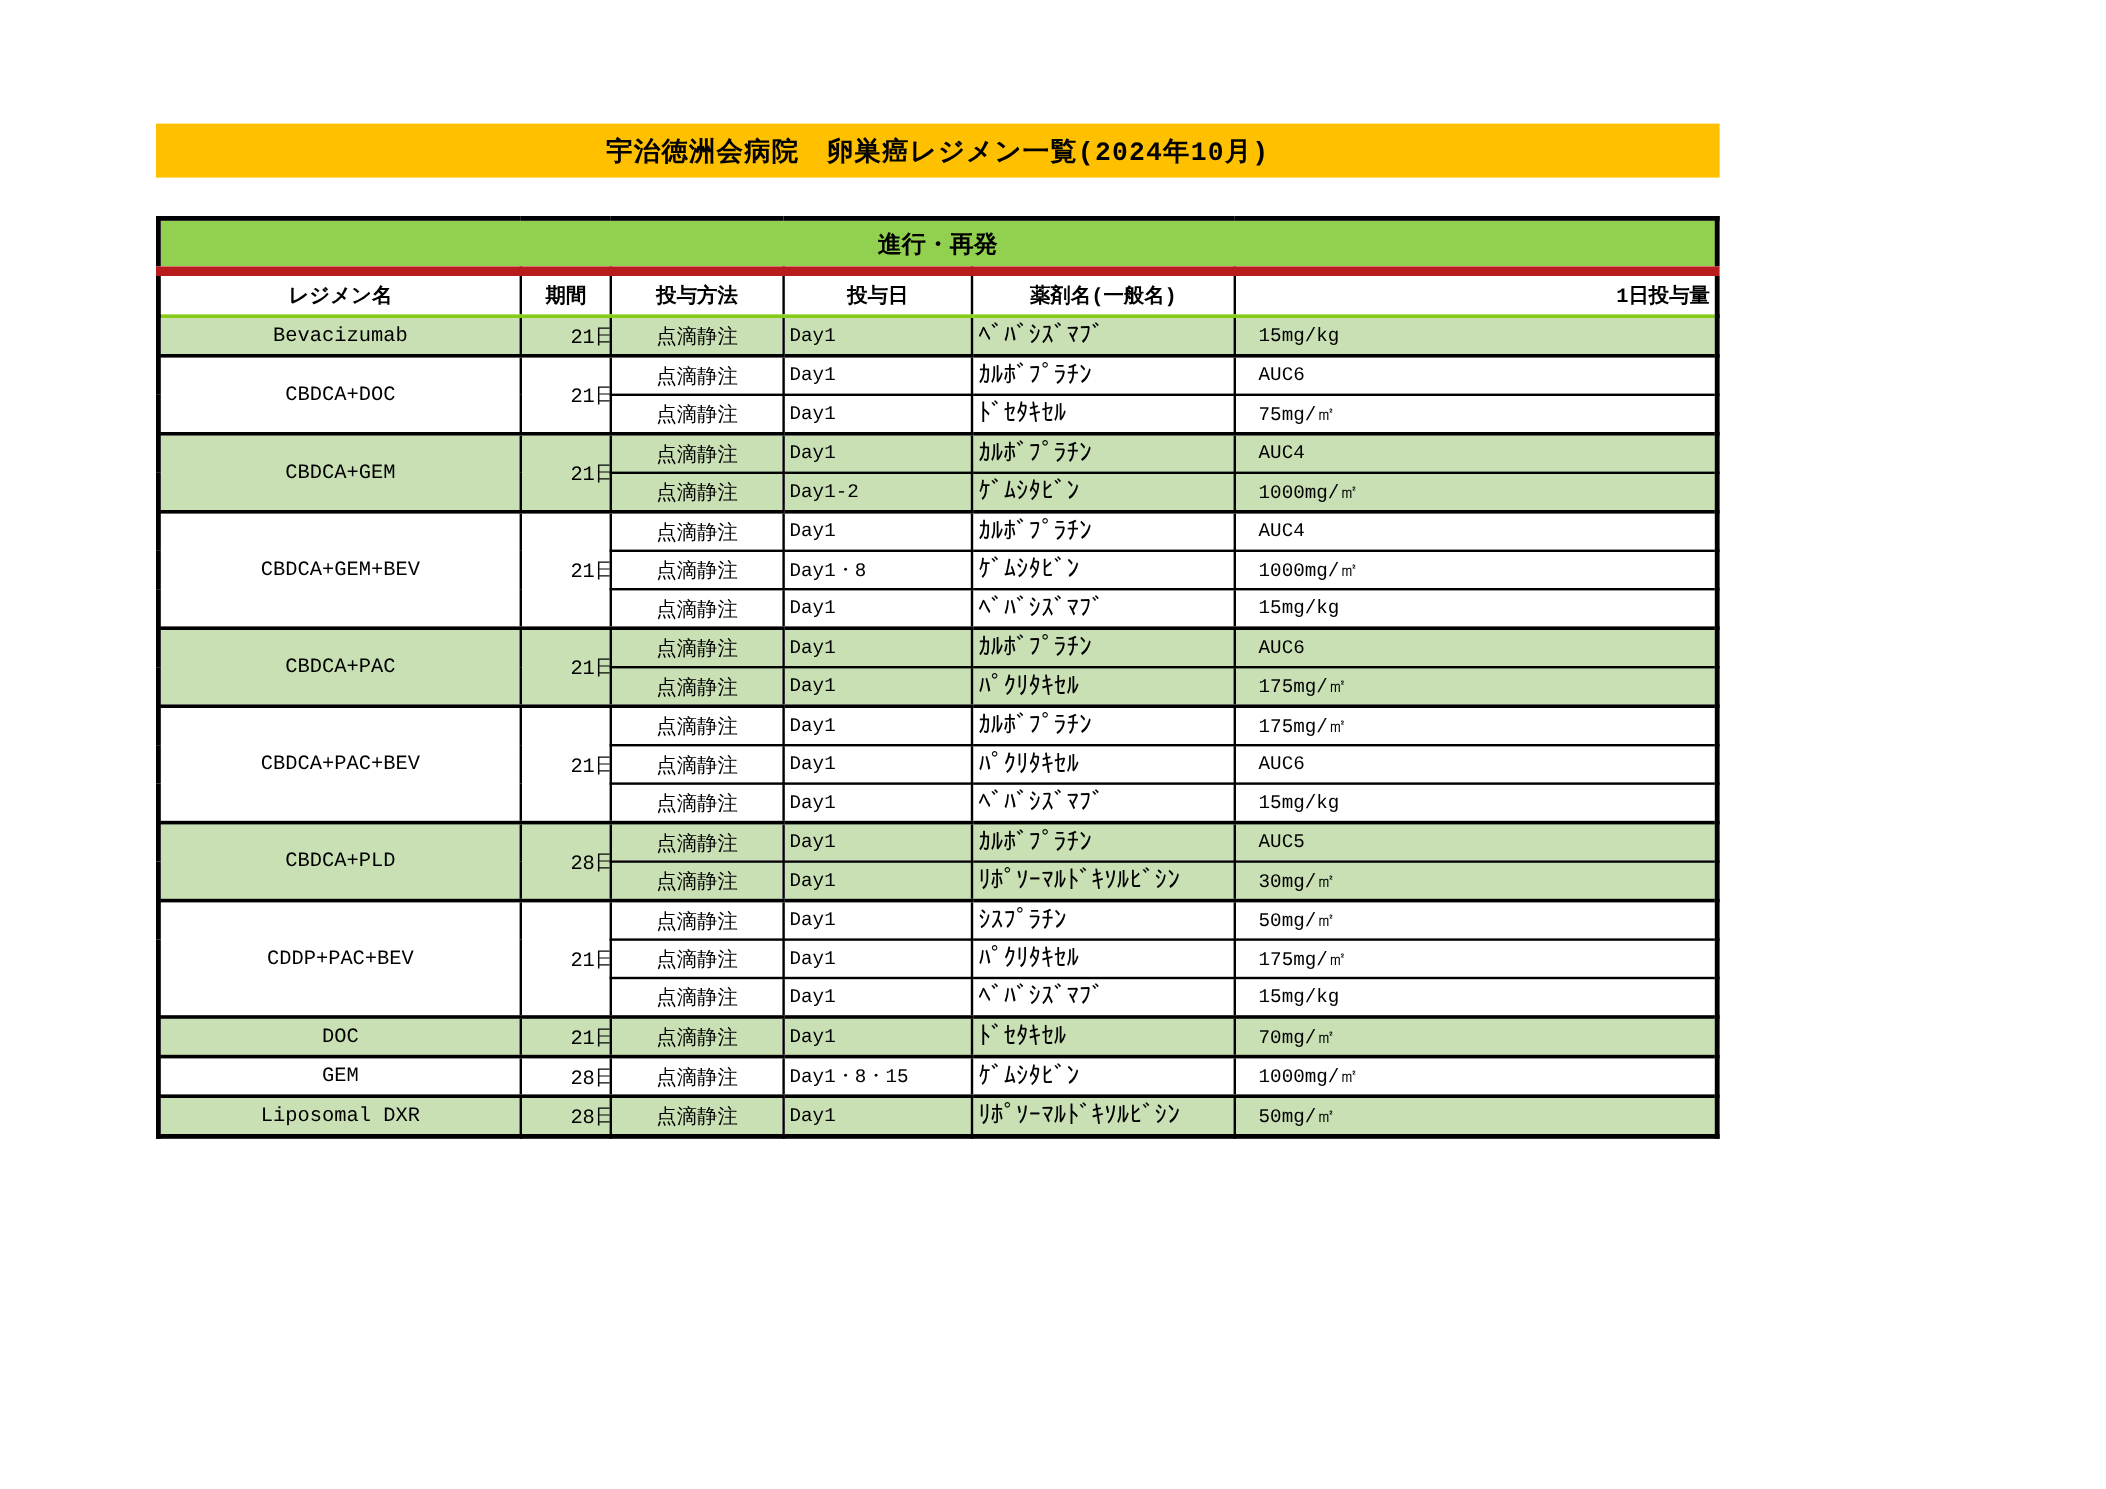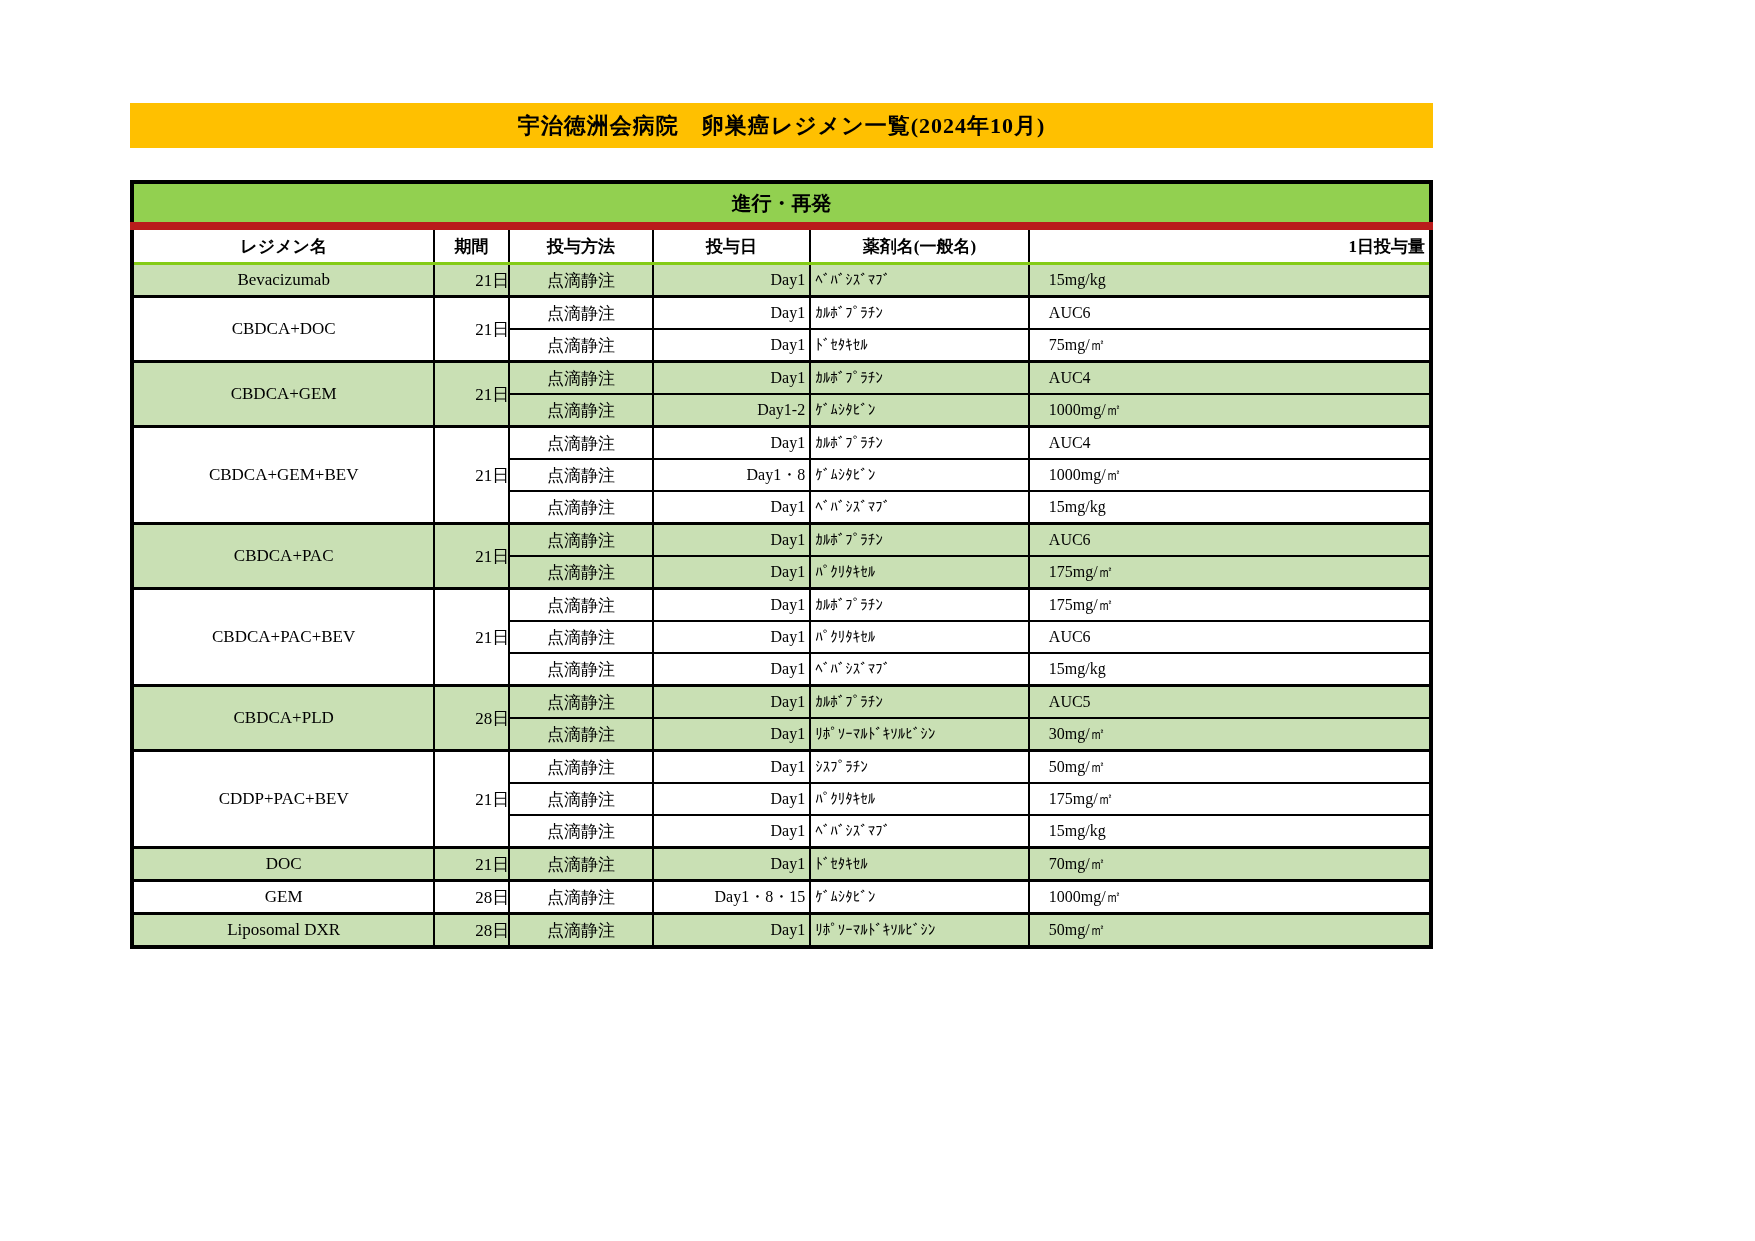"宇治徳洲会病院 卵巣癌レジメン一覧(2024年10月)" .page { font-family: Liberation Serif, serif -> Liberation Mono, monospace }
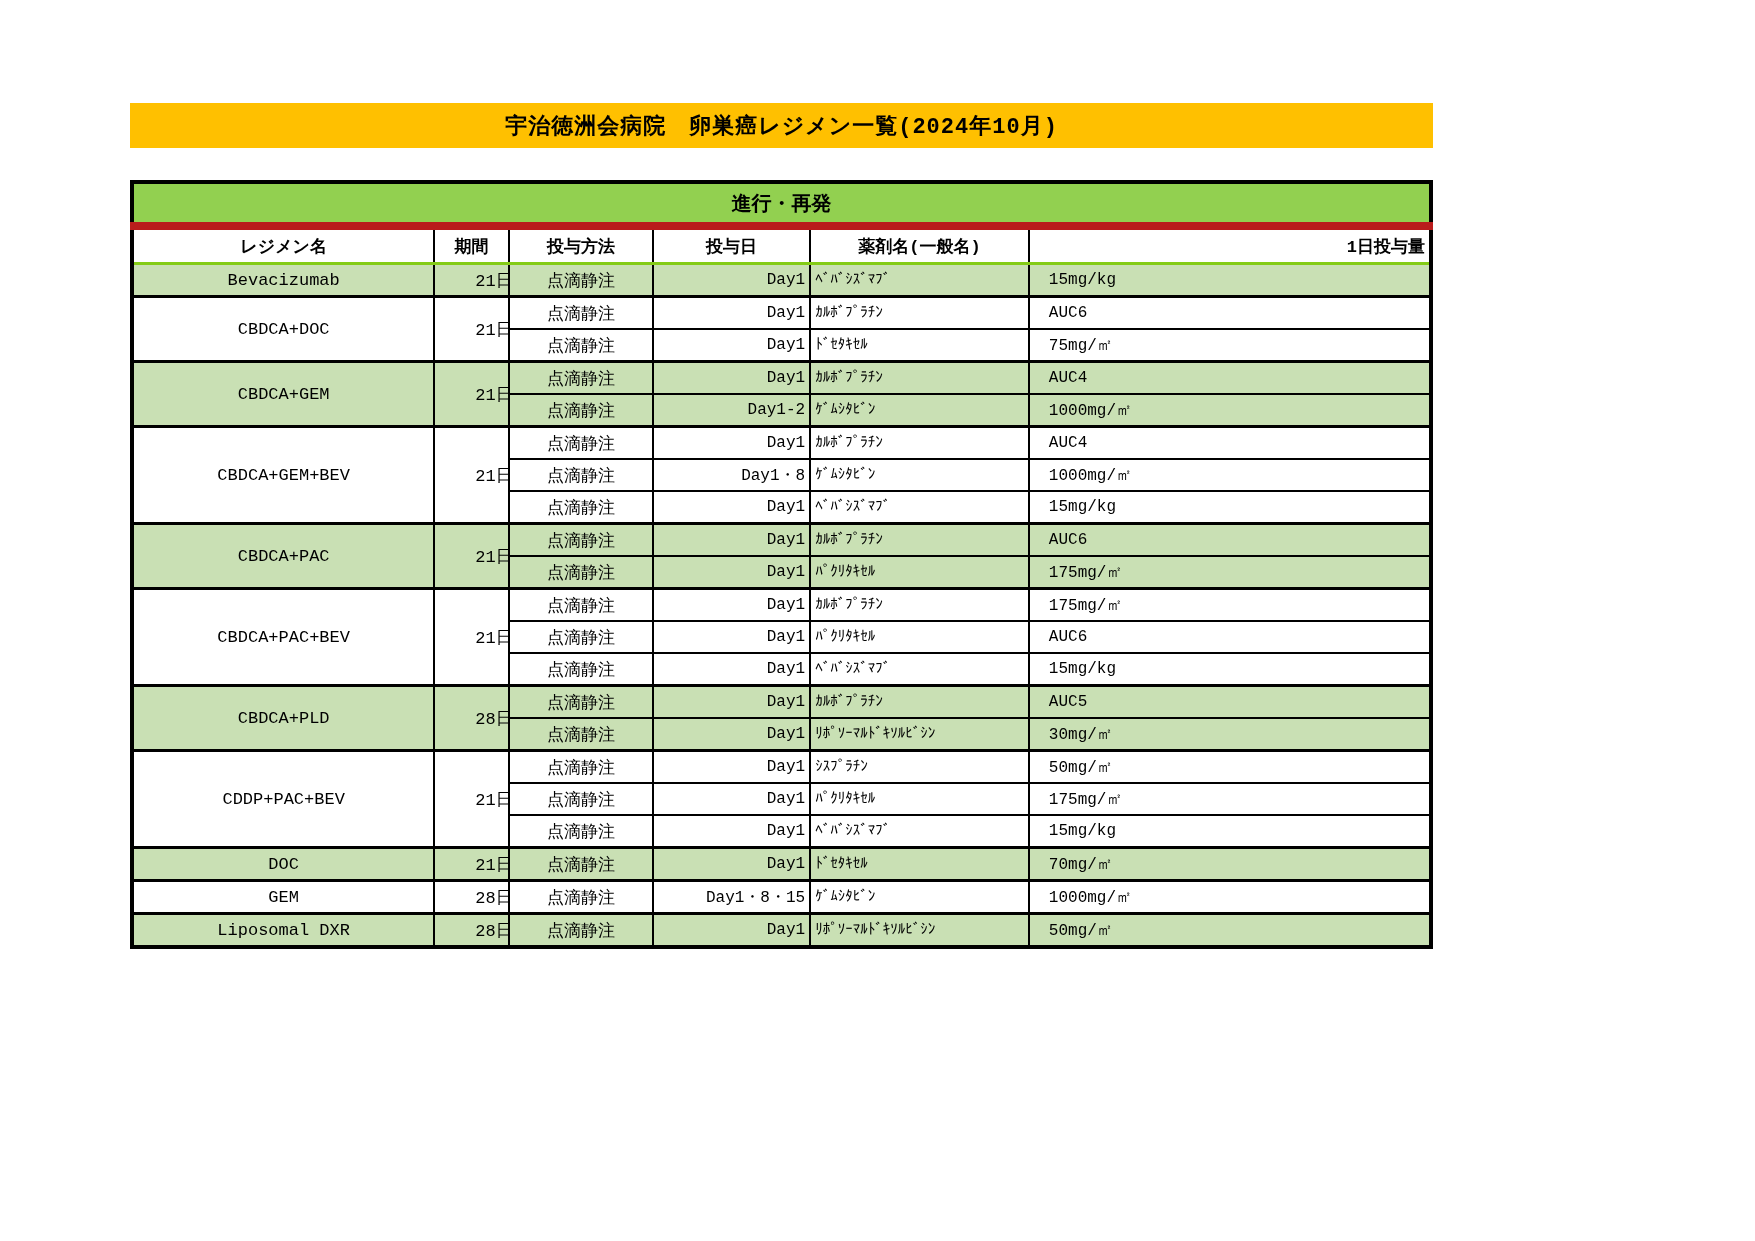"Day1" td.day-cell { text-align: right -> left }
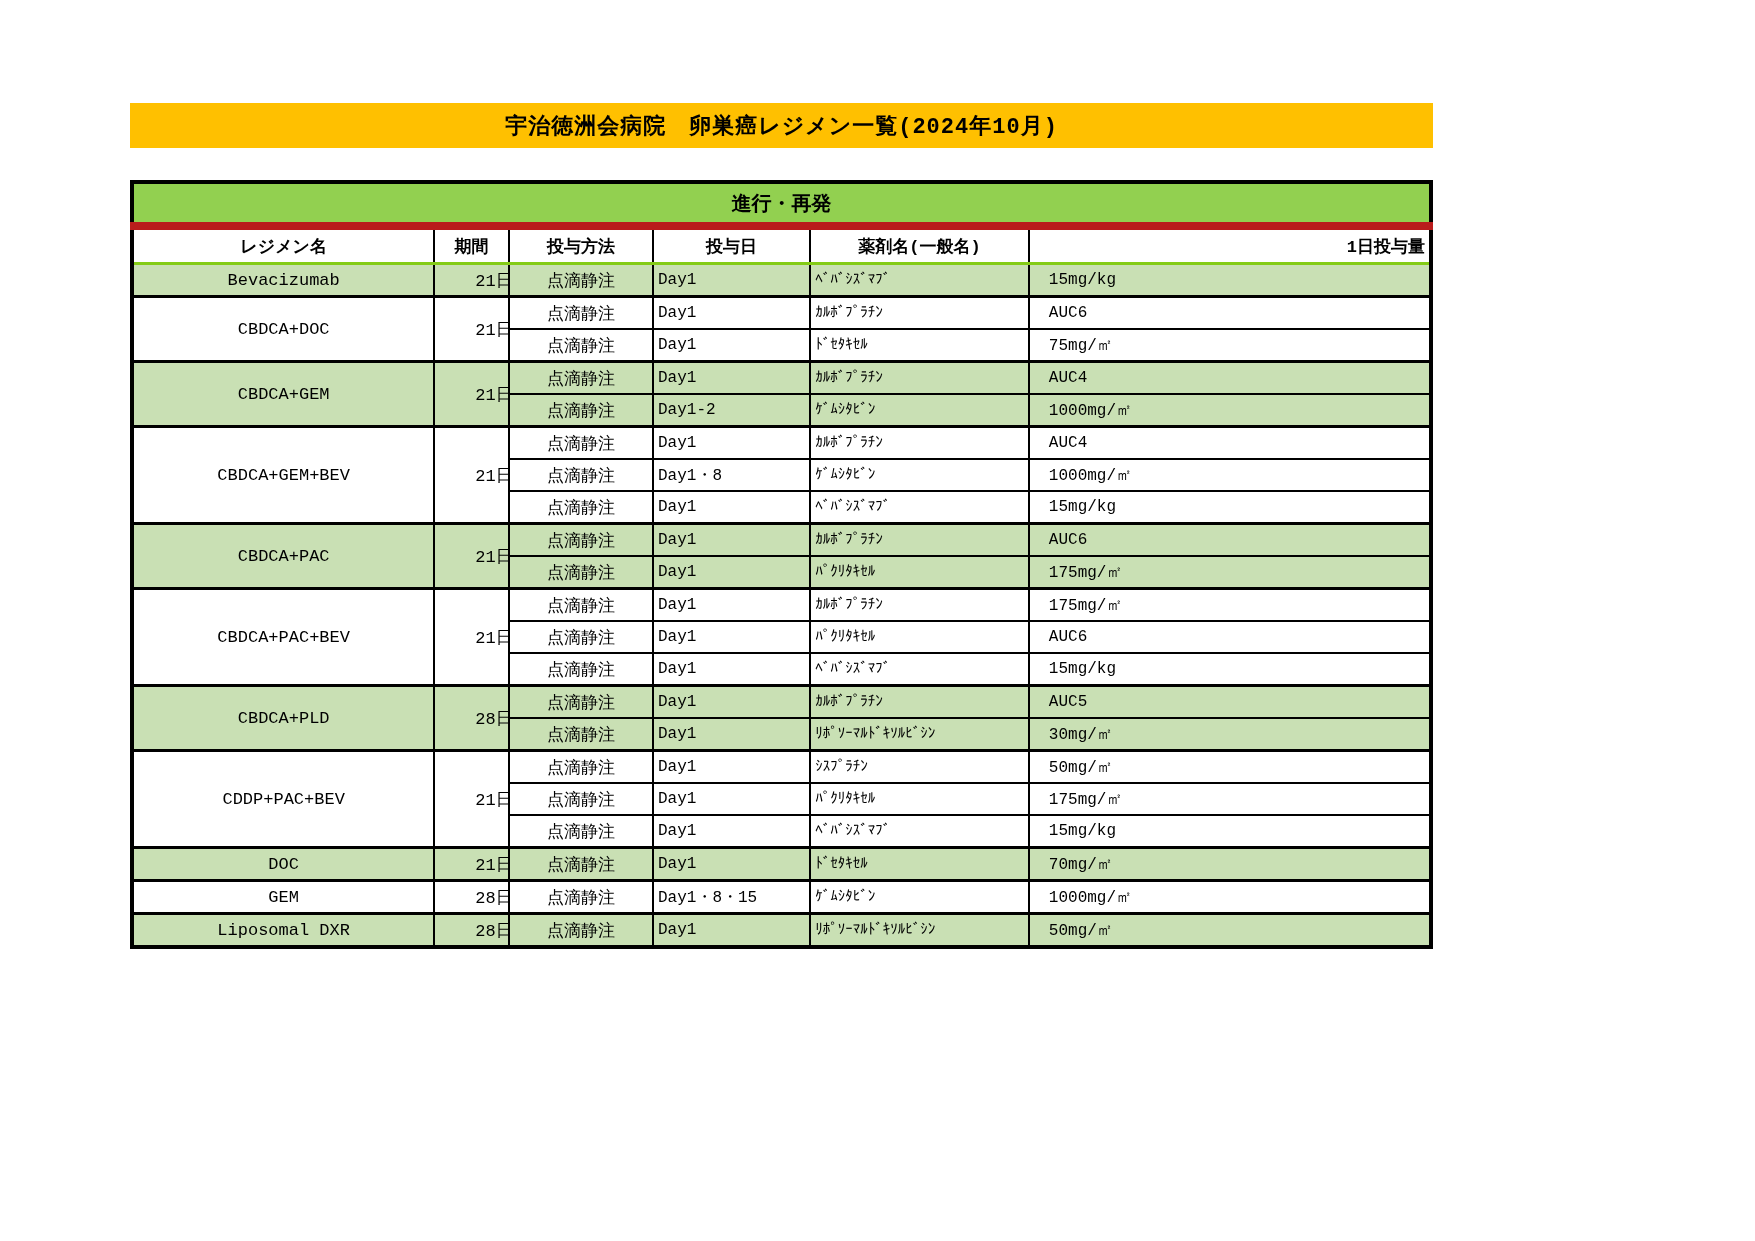"ﾍﾞﾊﾞｼｽﾞﾏﾌﾞ" td.drug-cell { font-size: 15px -> 21px }
